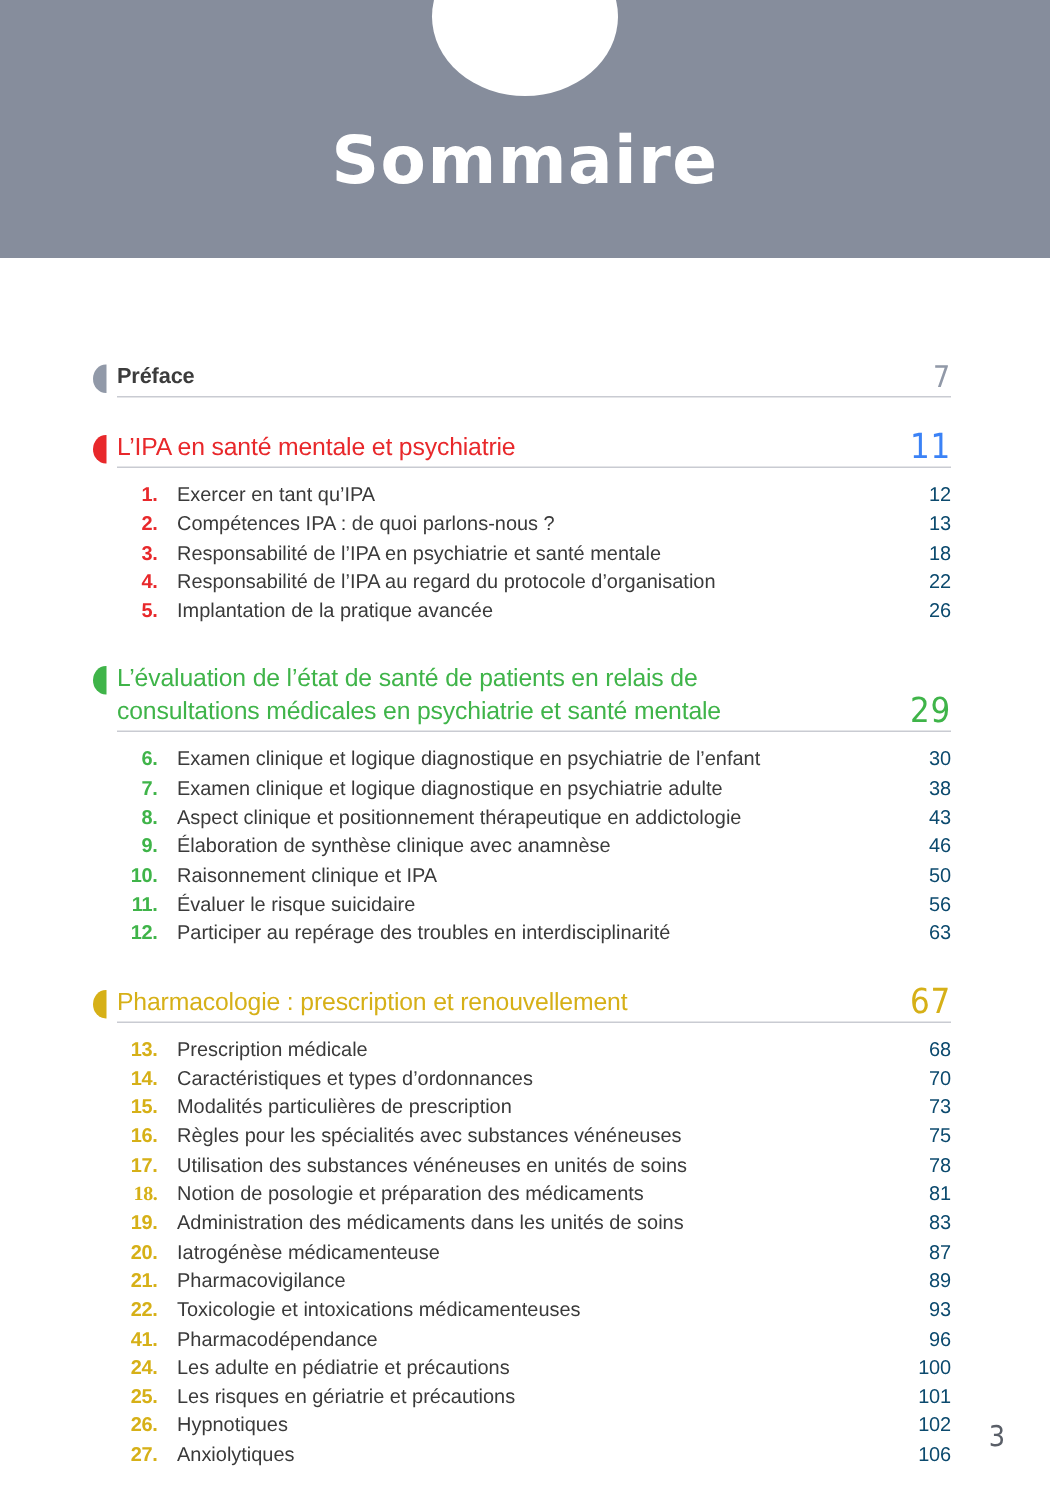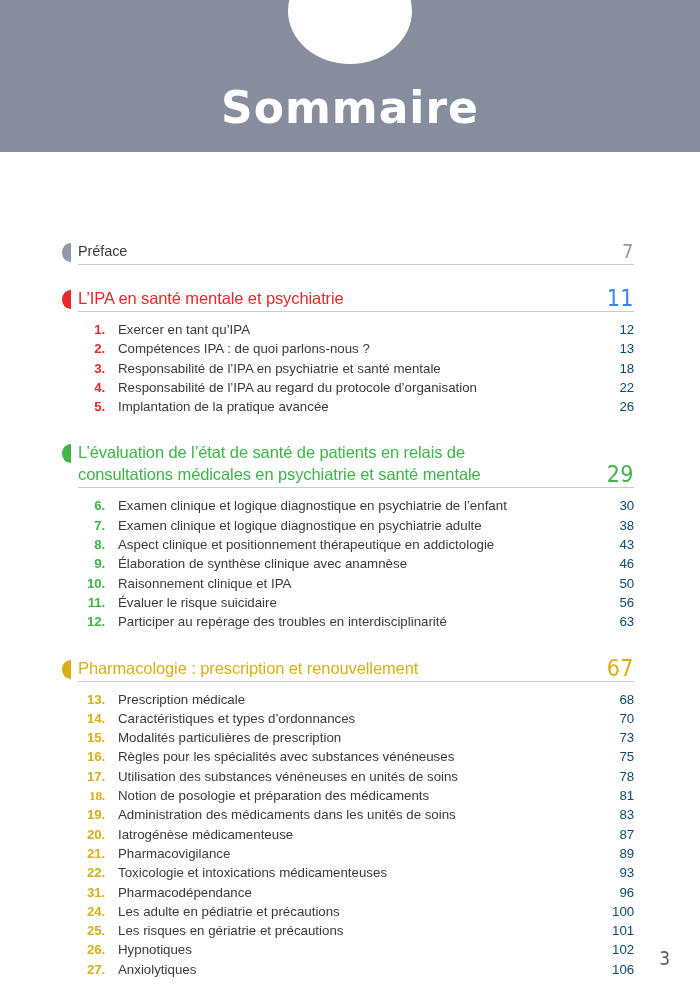"Sommaire" .banner { height: 152px -> 172px }
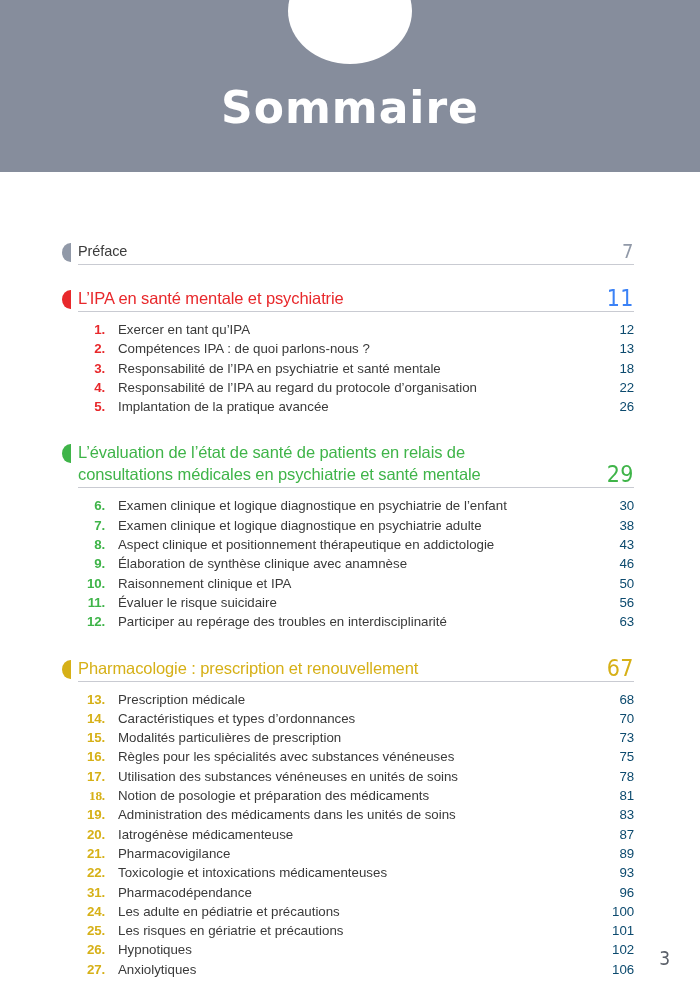"Préface" .section-title.preface { font-weight: 400 -> 700 }
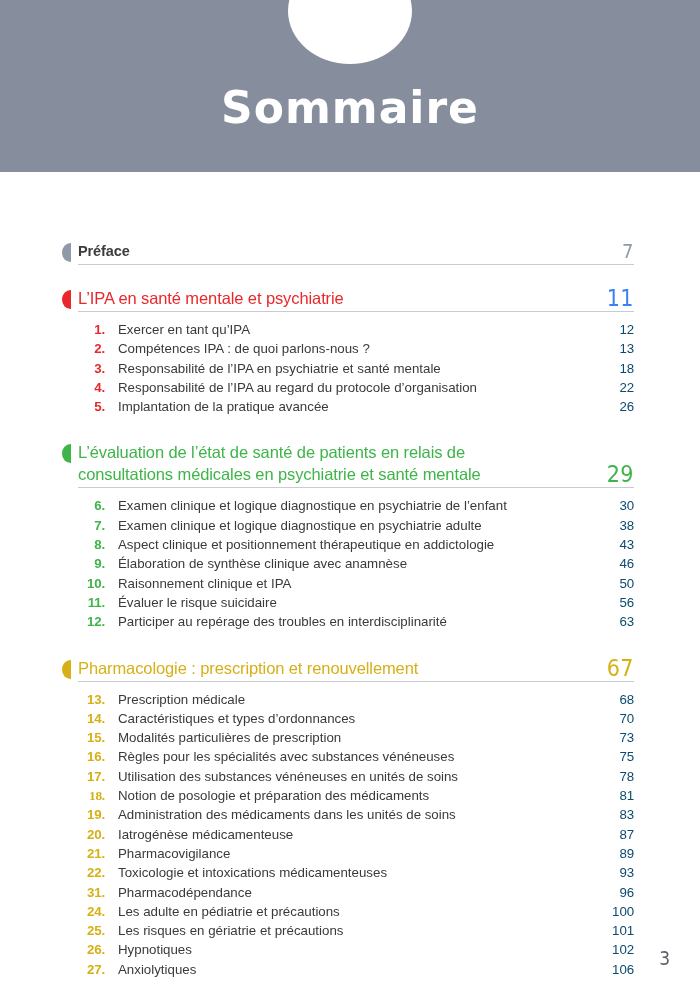"31." span.num { text: 31 -> 41 }
